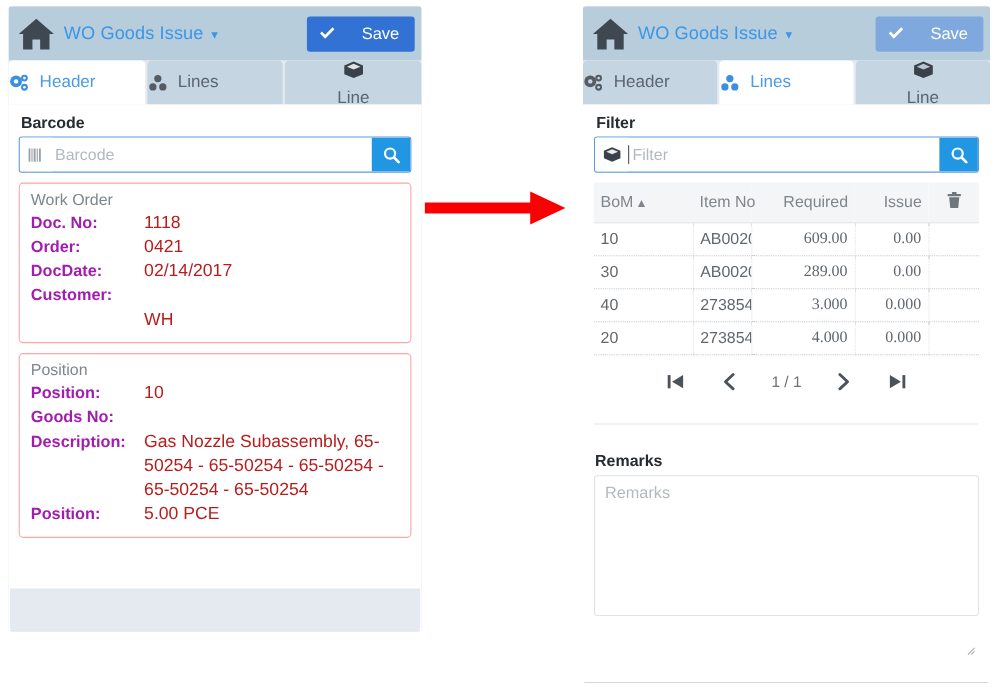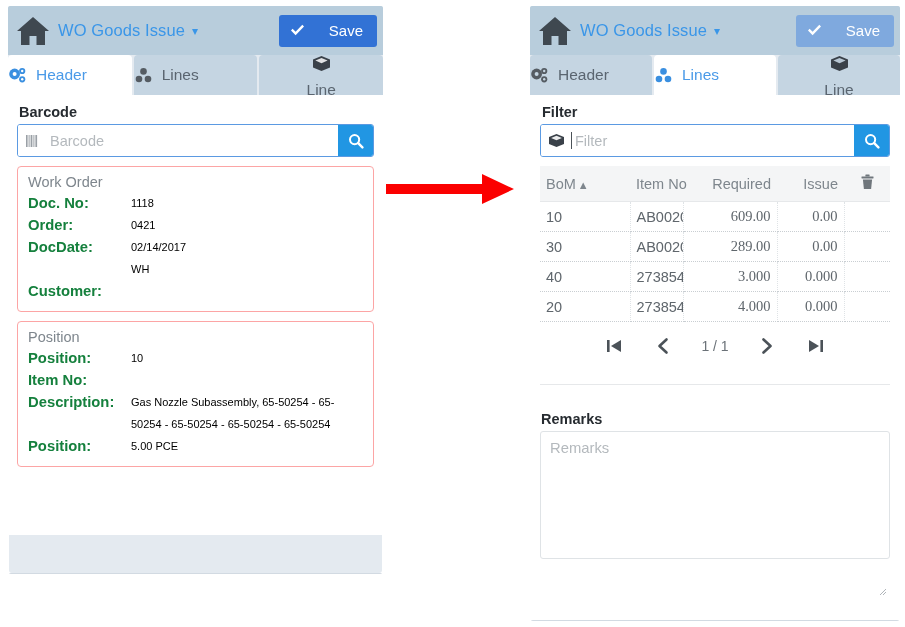"Doc. No:" .kv .k { color: #15803d -> #a21caf }
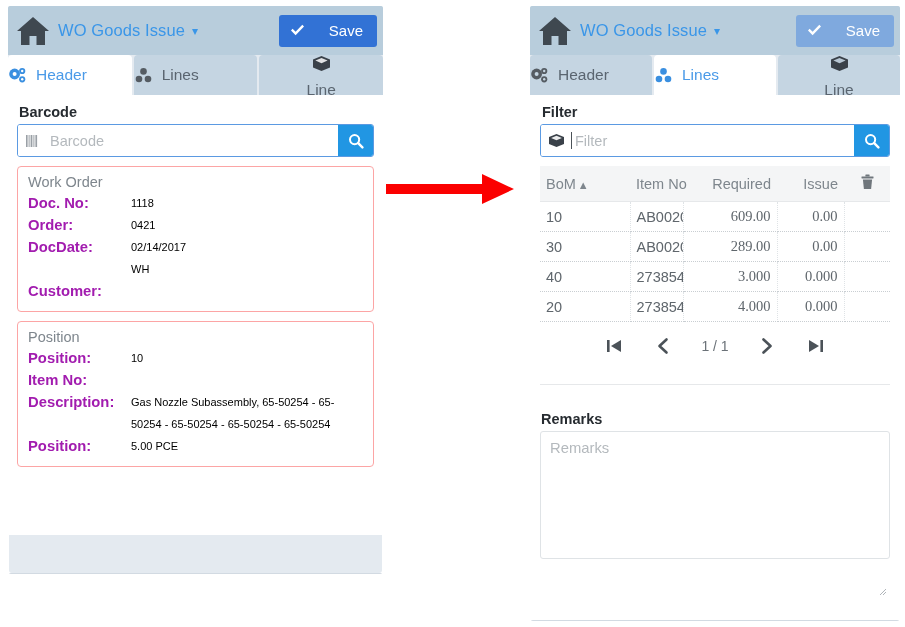"1118" .kv .v { color: #000000 -> #b91c1c; font-size: 11px -> 16px }
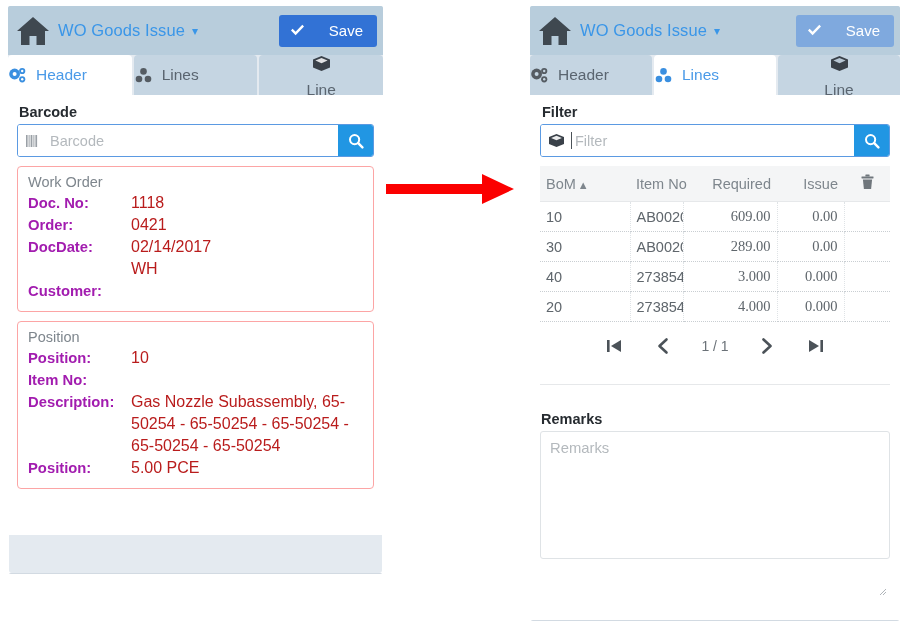"WH" div.kv { order: before "Customer:" -> after "Customer:" }
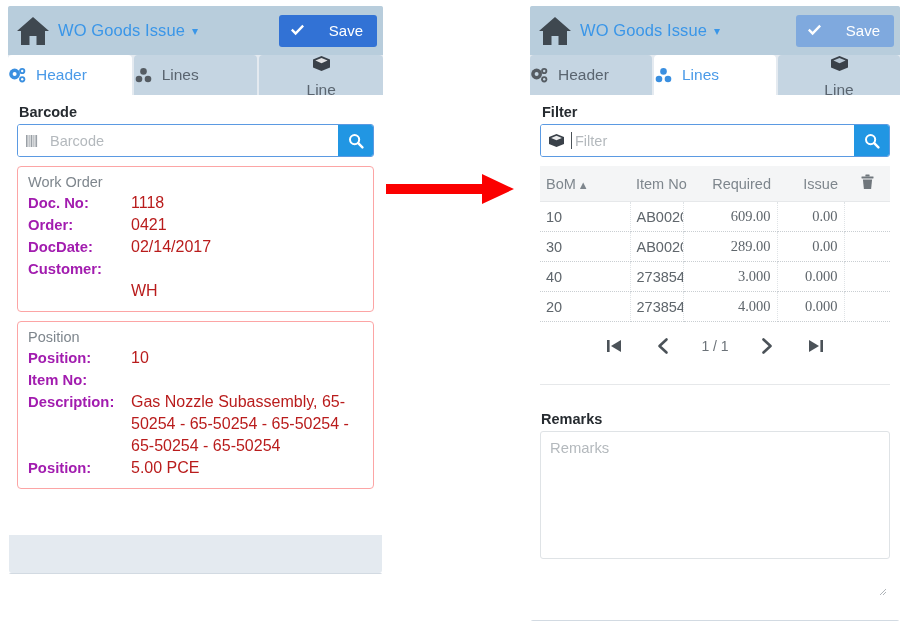"Item No:" span.k { text: Item -> Goods }
